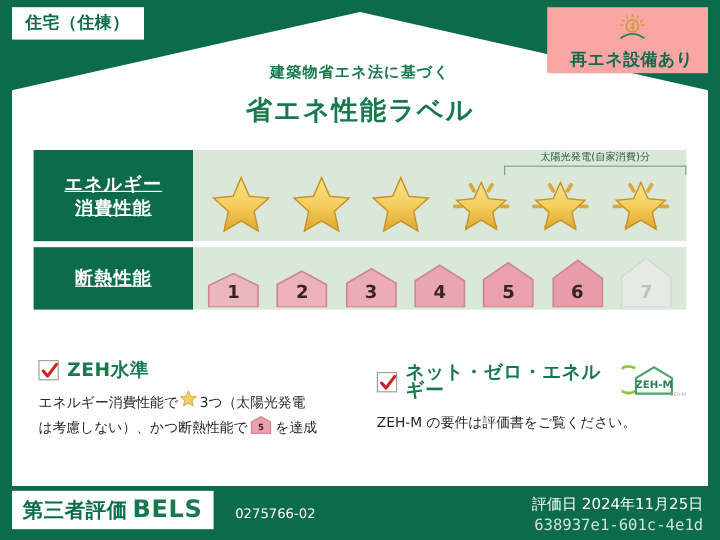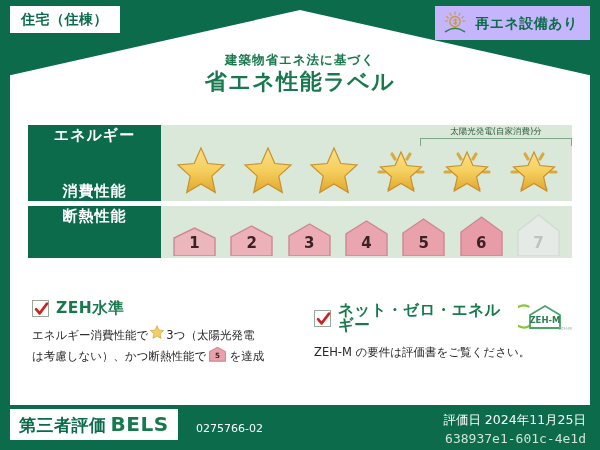"再エネ設備あり" .re-badge { background: #c4b5fd -> #fca5a5; flex-direction: none -> column; padding: 4px 12px 4px 7px -> 4px 12px 4px 19px }
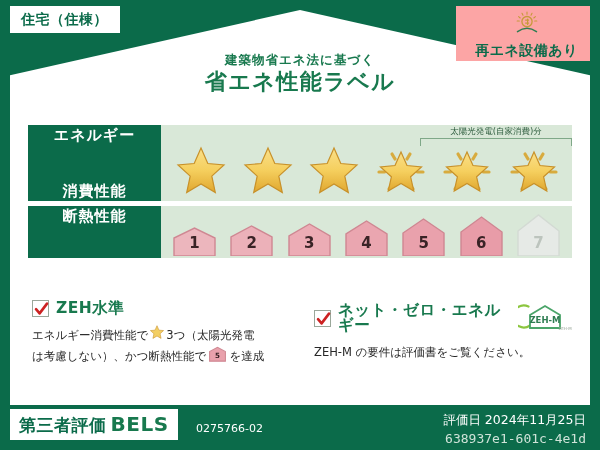"省エネ性能ラベル" .heading .main { margin-top: 4px -> 14px }
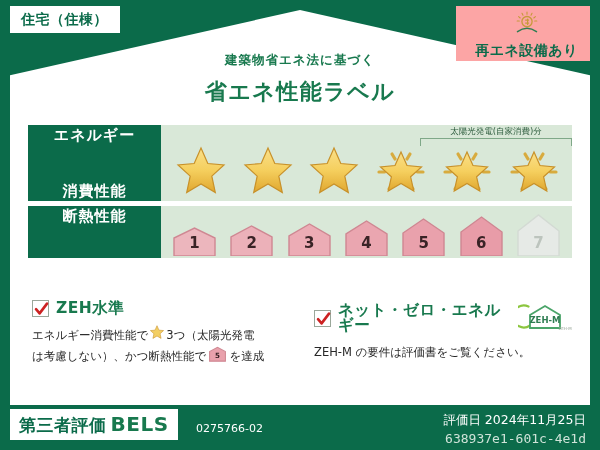"エネルギー" .perf-label { justify-content: space-between -> center; text-decoration: none -> underline }
